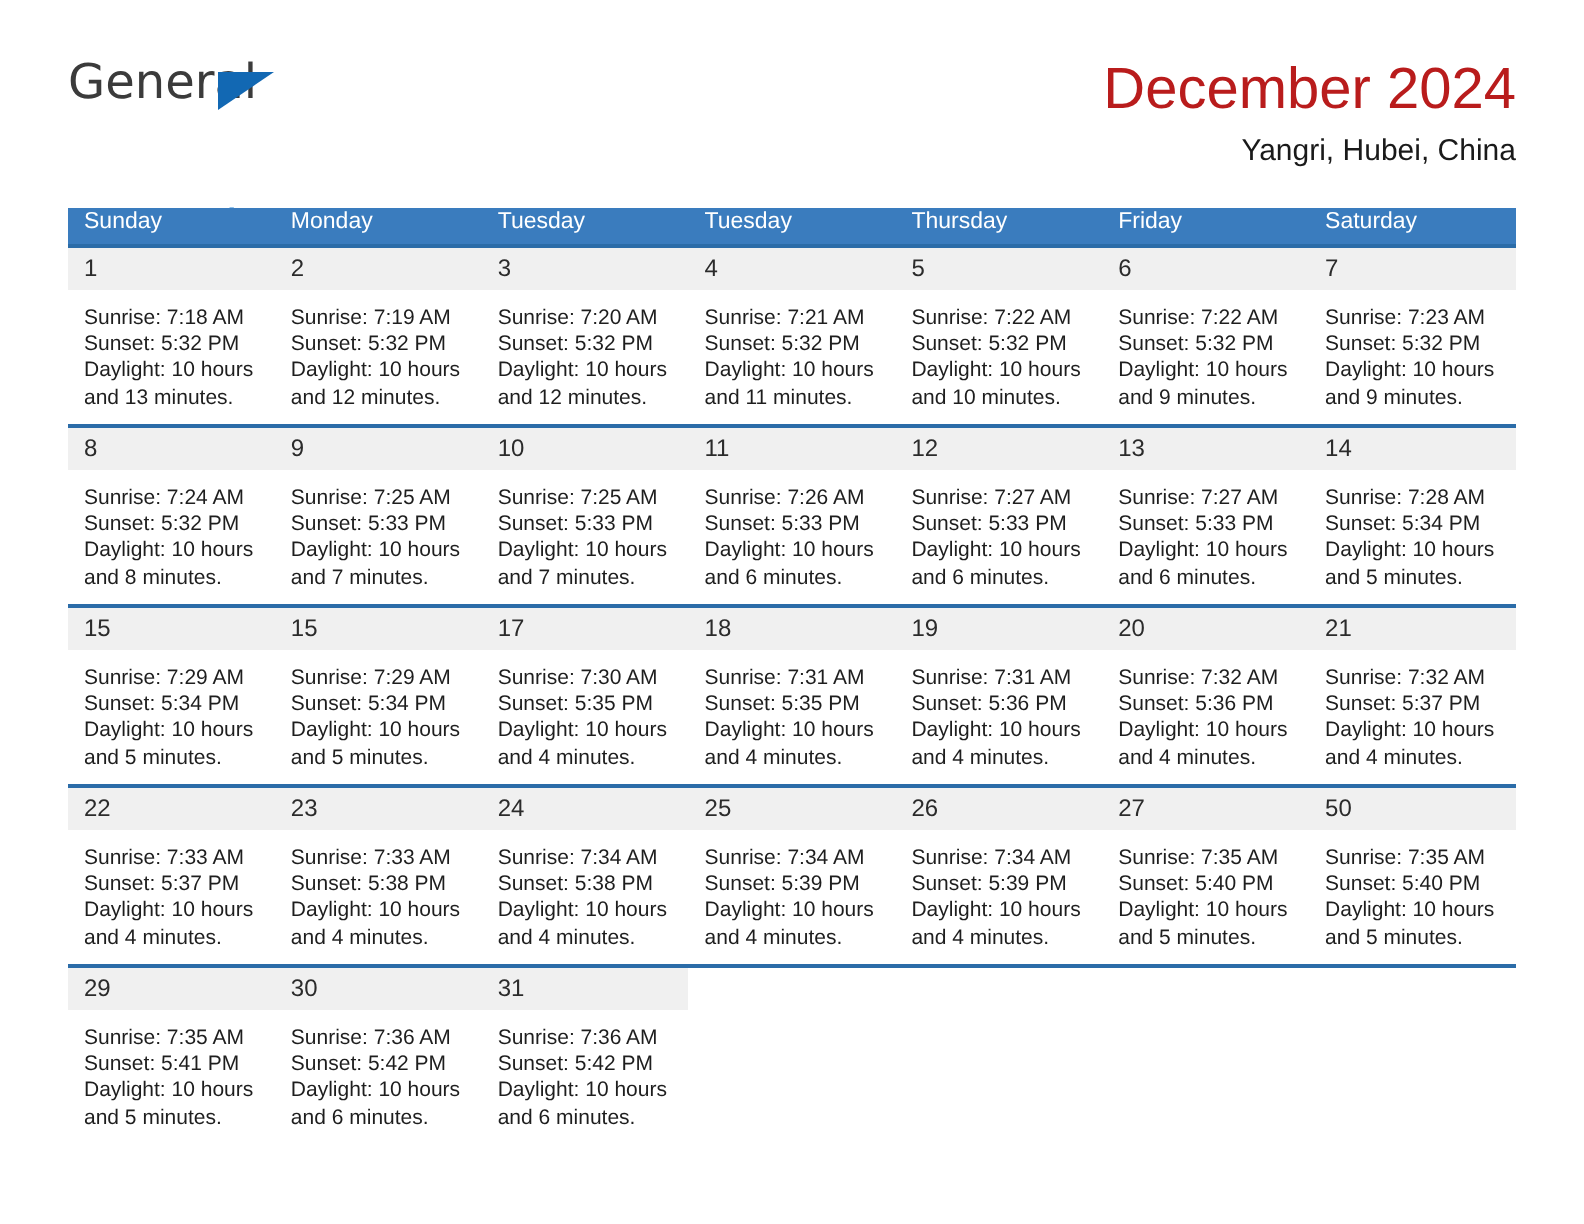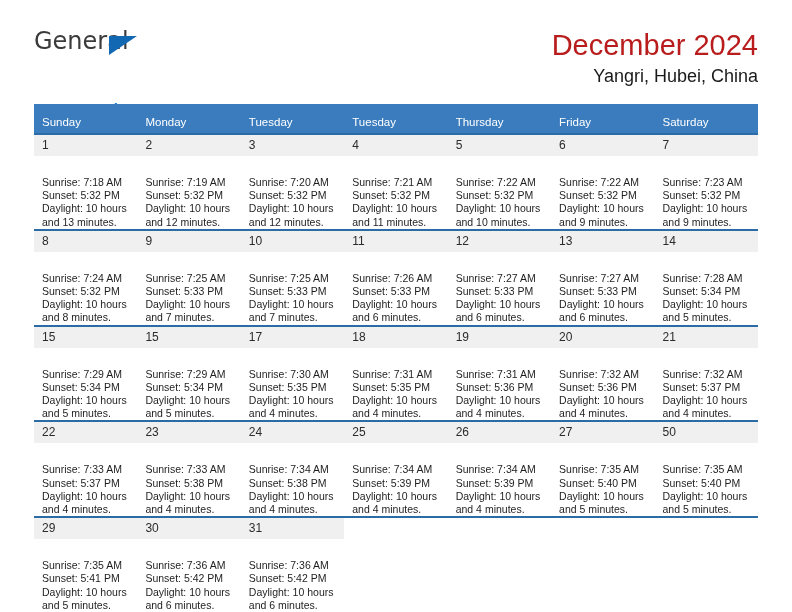"Yangri, Hubei, China" .cal-subtitle { font-size: 18px -> 15px }
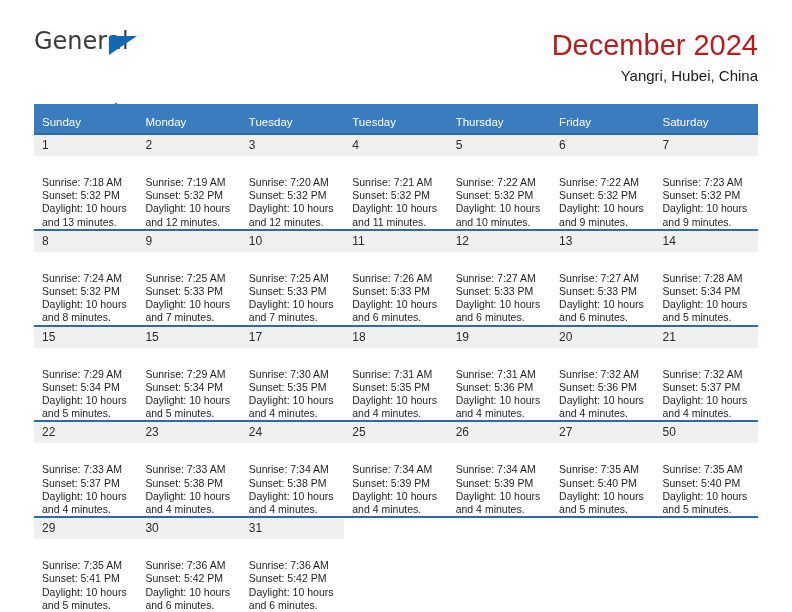"Sunday" .calendar th { padding: 12px 0 5px 8px -> 1px 0 5px 8px }
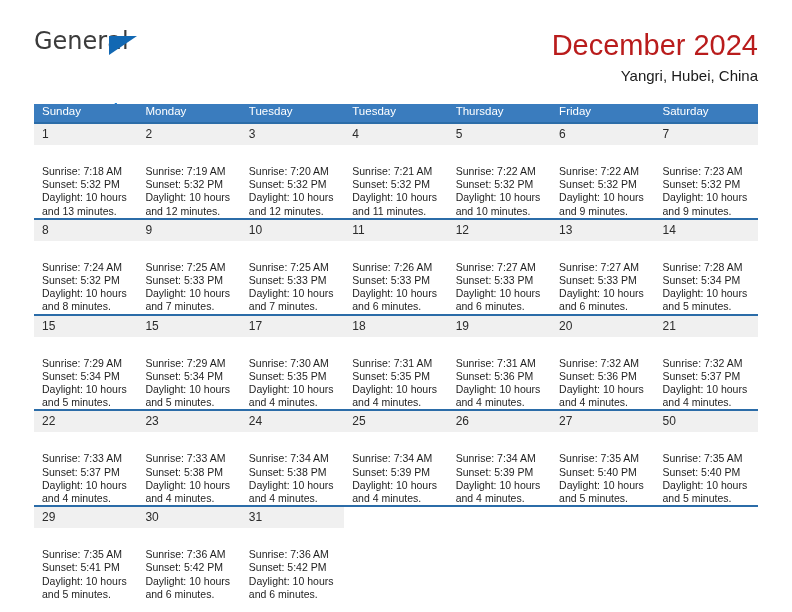"Sunrise: 7:18 AM" .info { padding: 20px 4px 0 8px -> 8px 4px 0 8px }
